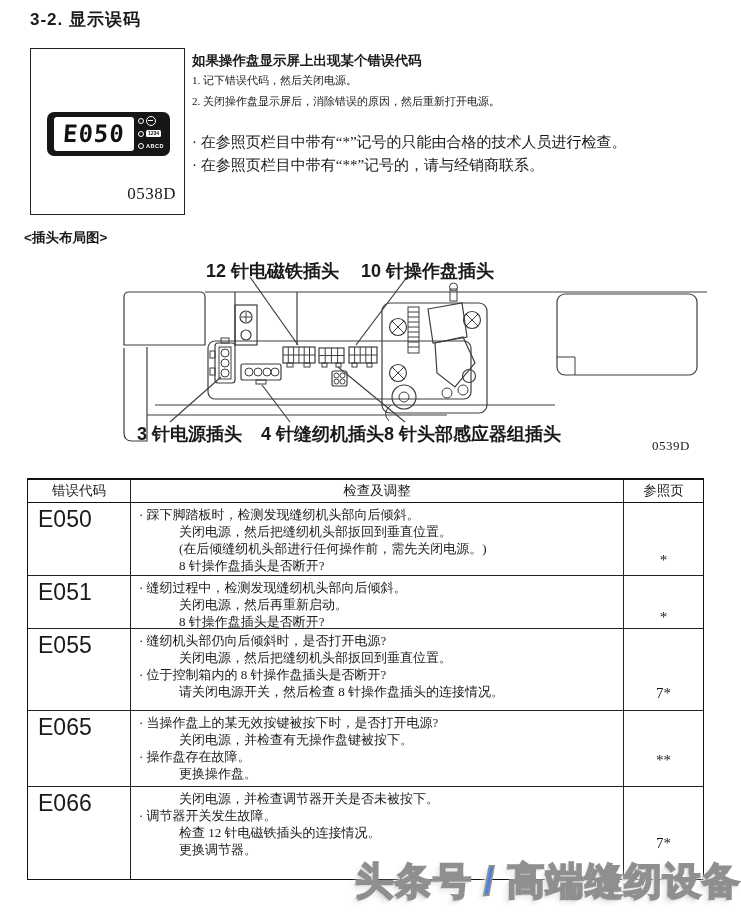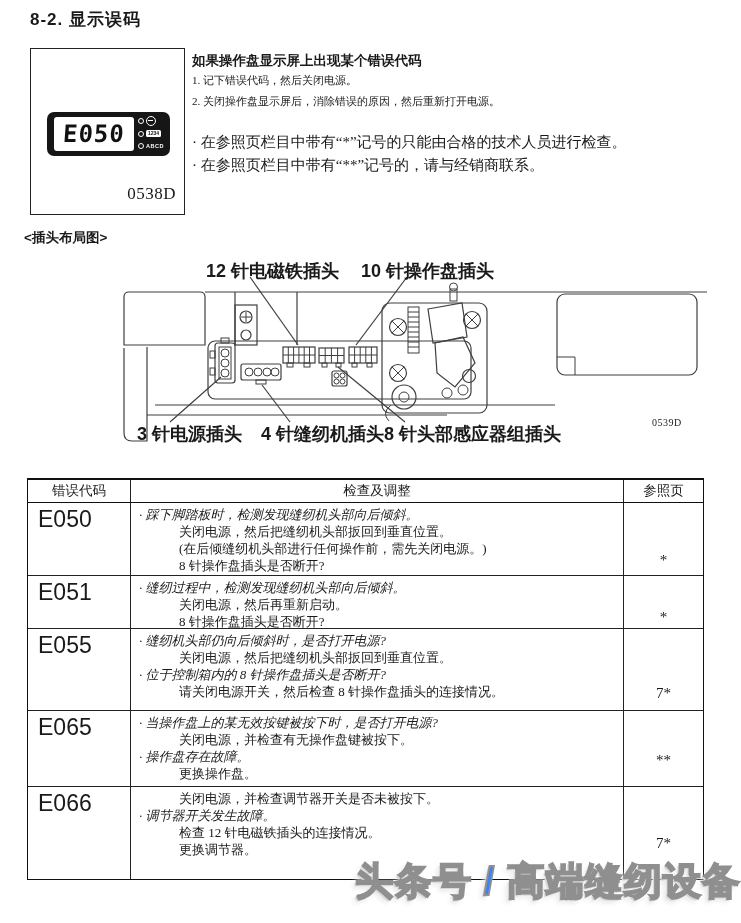"8-2. 显示误码" div.abs { text: 8-2 -> 3-2 }
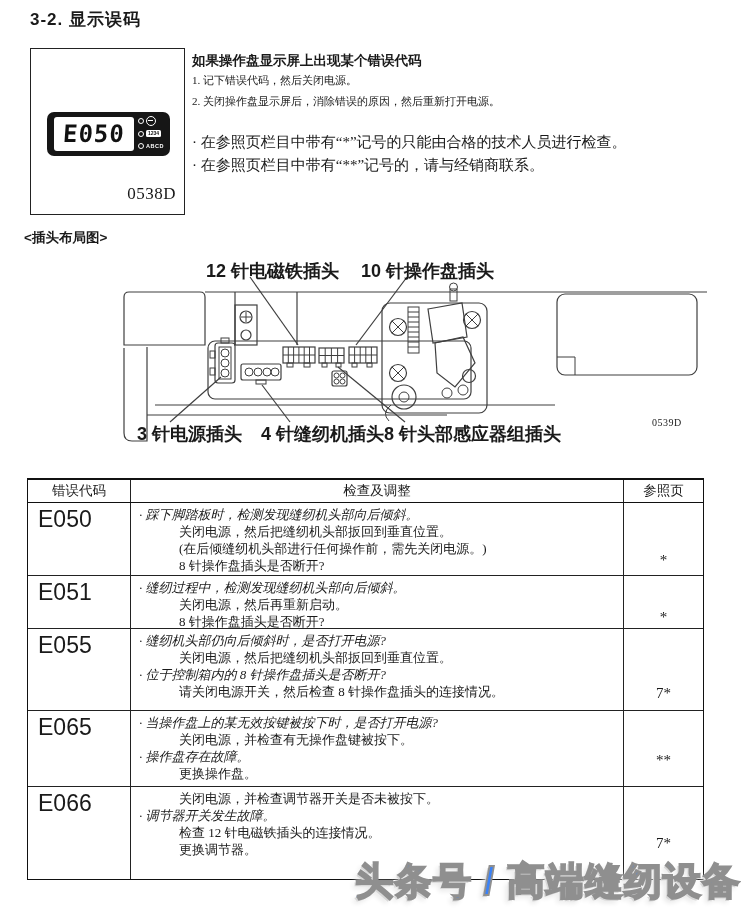"0539D" .fig-label2 { font-size: 10px -> 13px; top: 417px -> 438px }
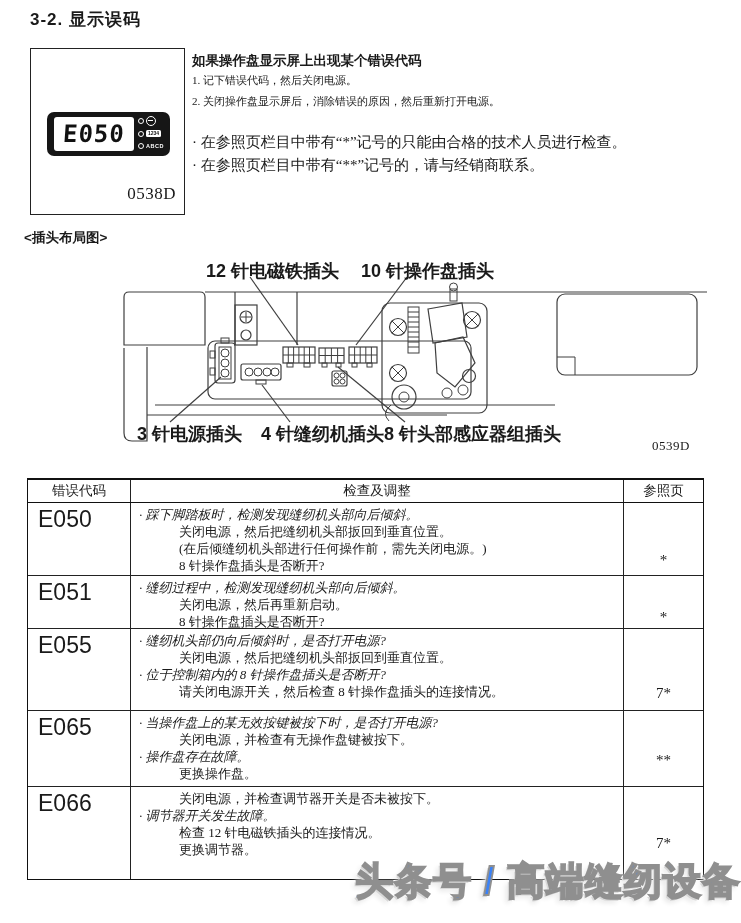"· 踩下脚踏板时，检测发现缝纫机头部向后倾斜。" .b { font-style: italic -> none }
